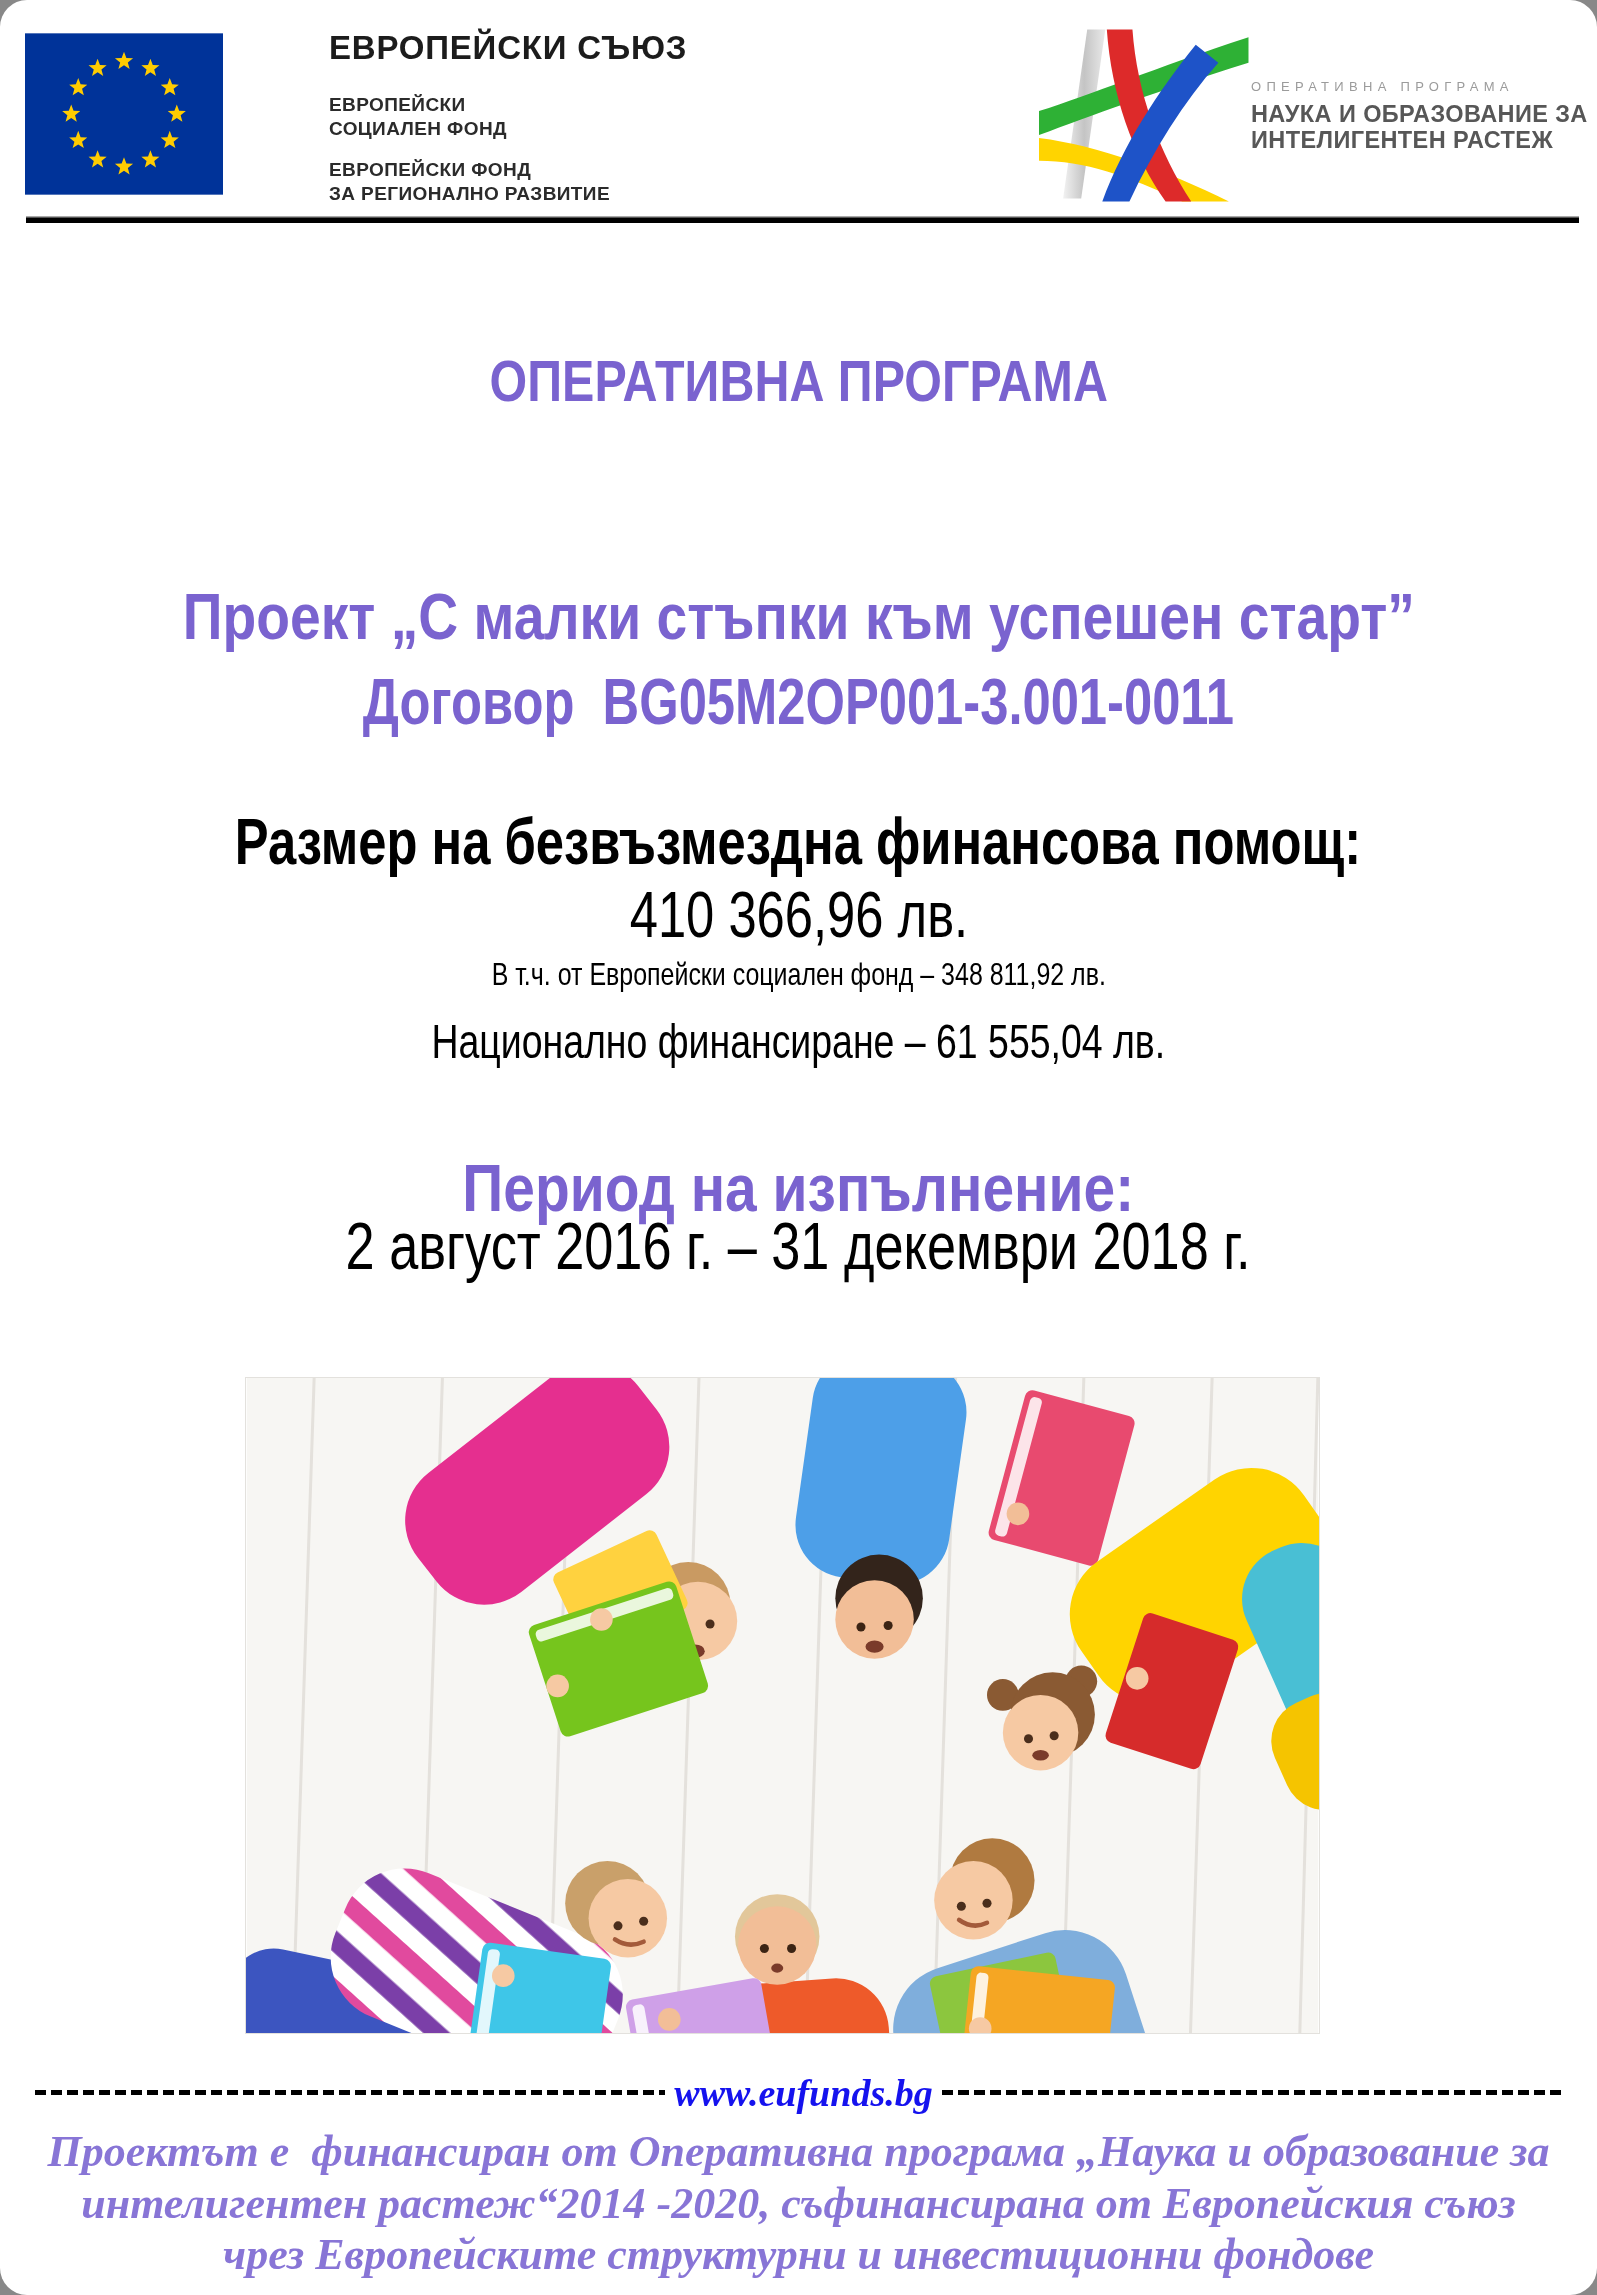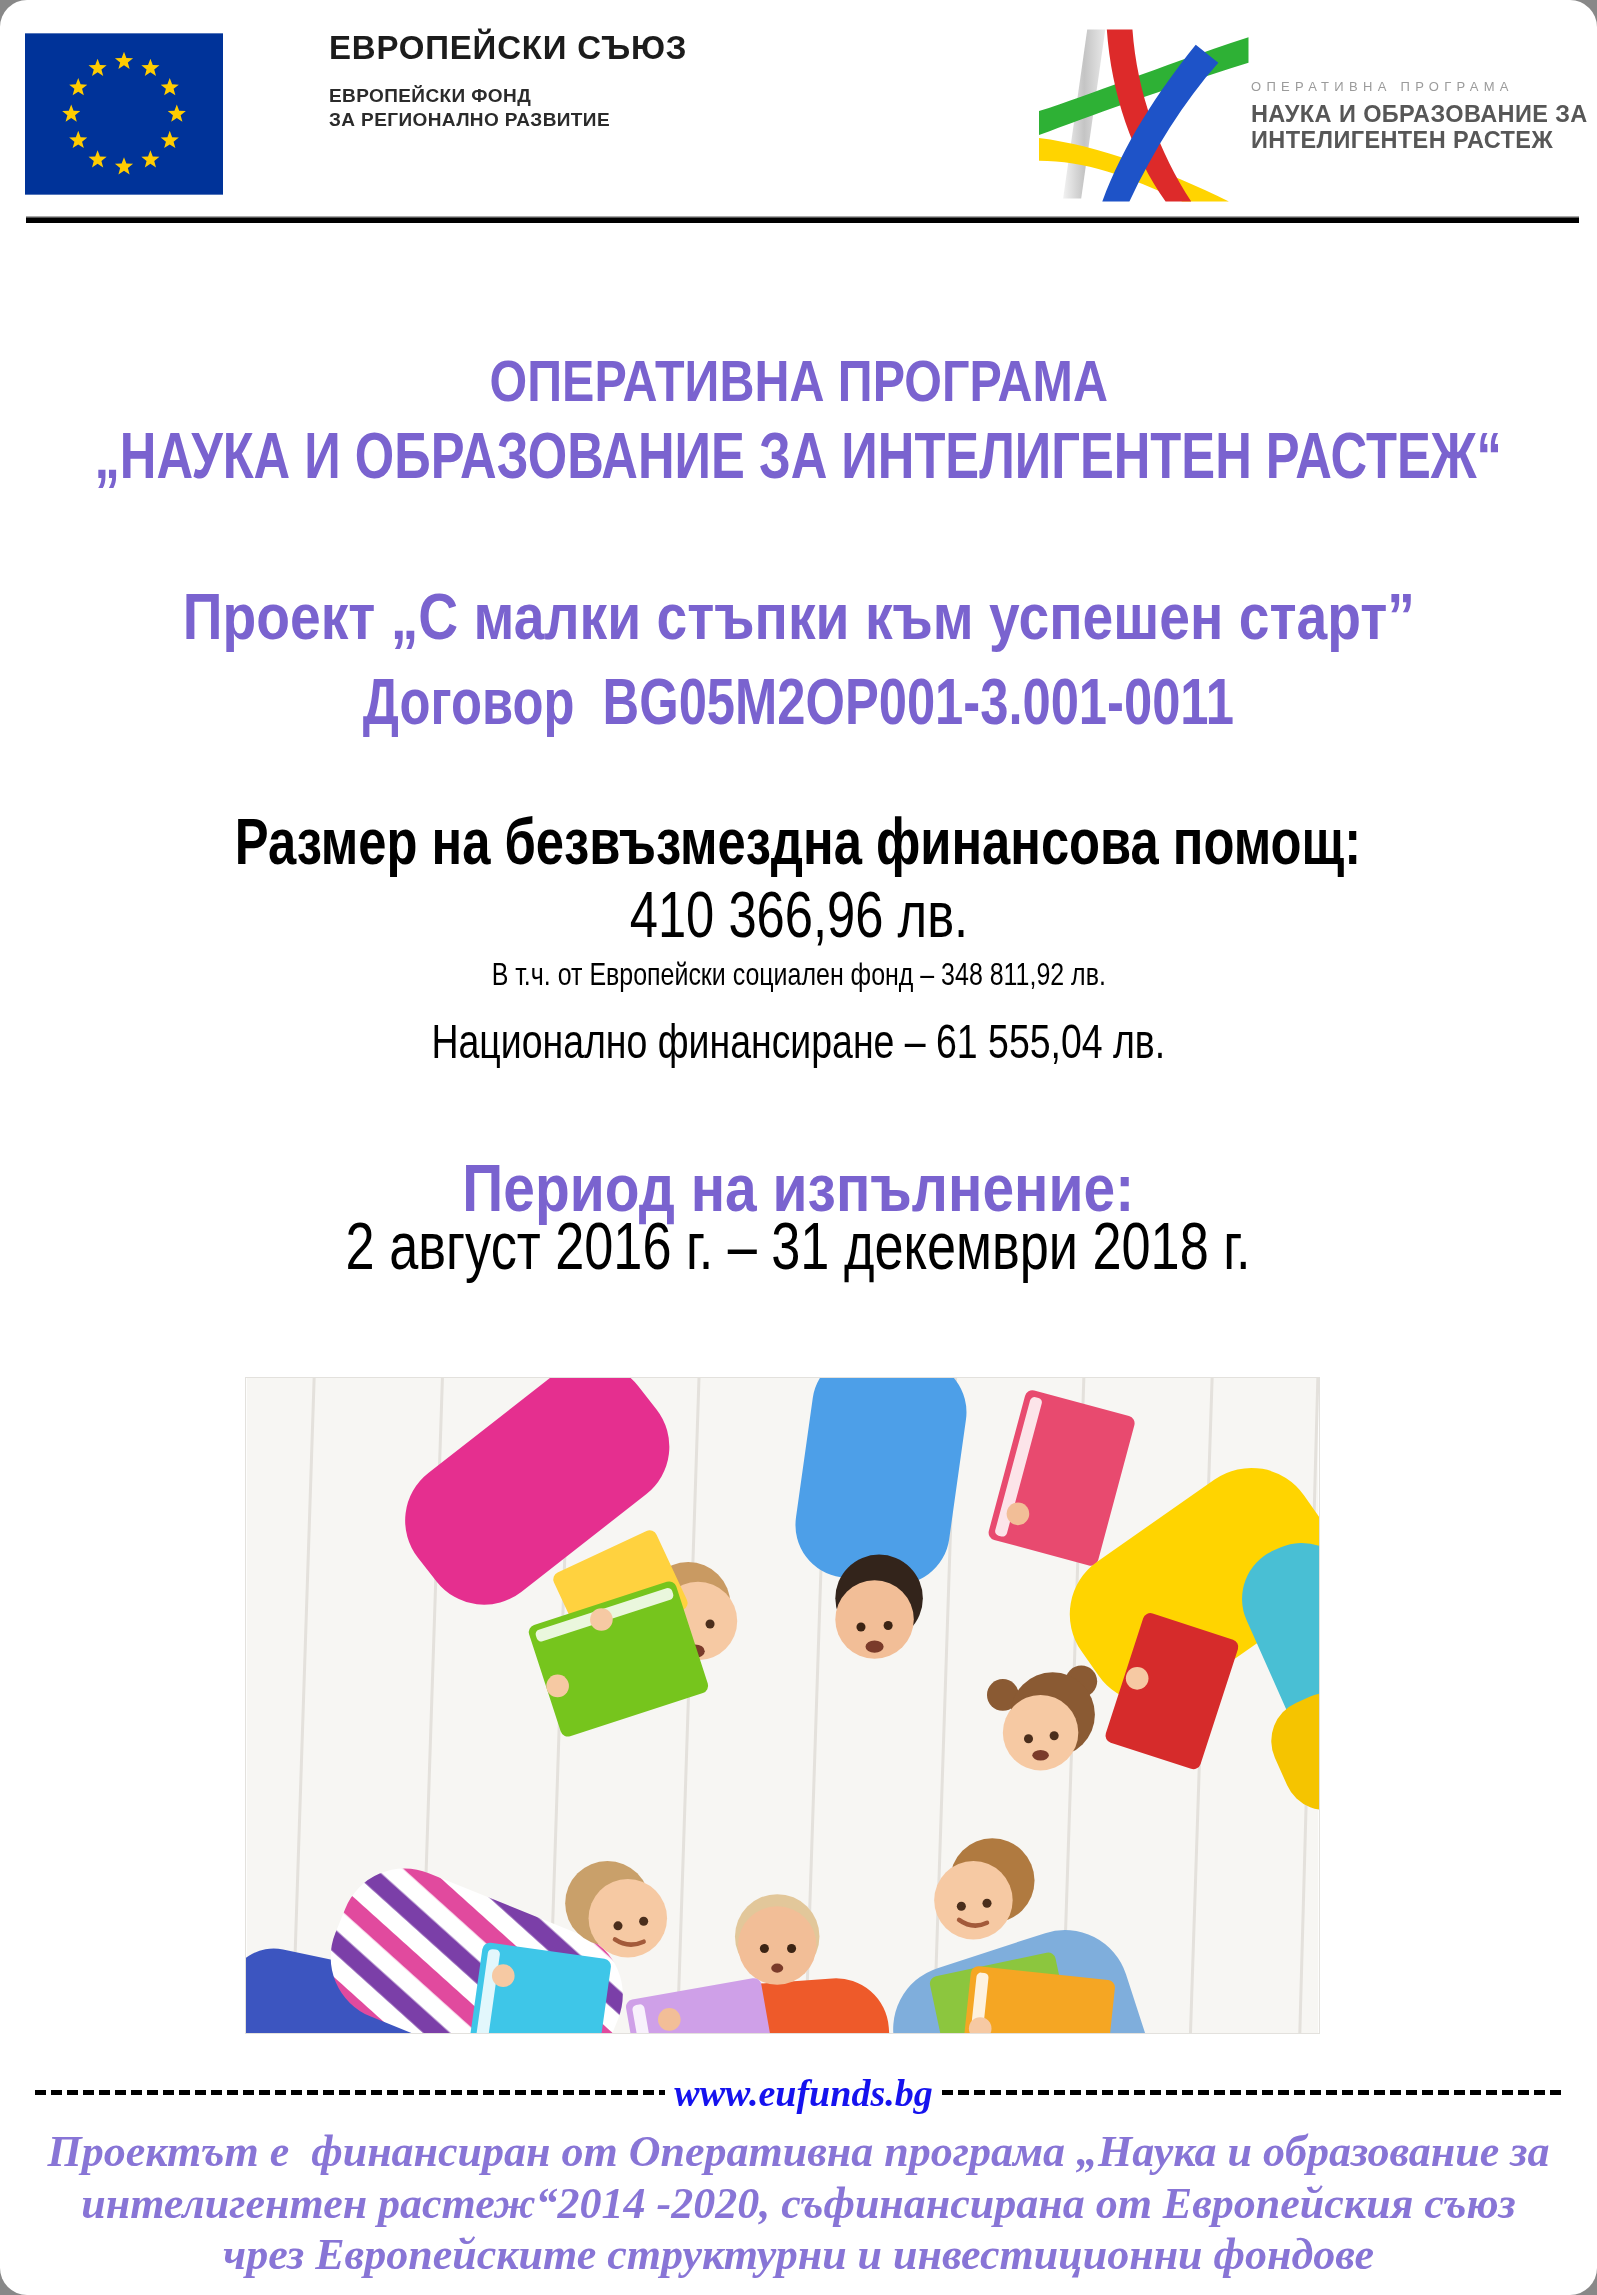"ЕВРОПЕЙСКИ" div.eu-small { html: none -> <div> <div>ЕВРОПЕЙСКИ</div> <div>СОЦИАЛЕН ФОНД</div> </div> }
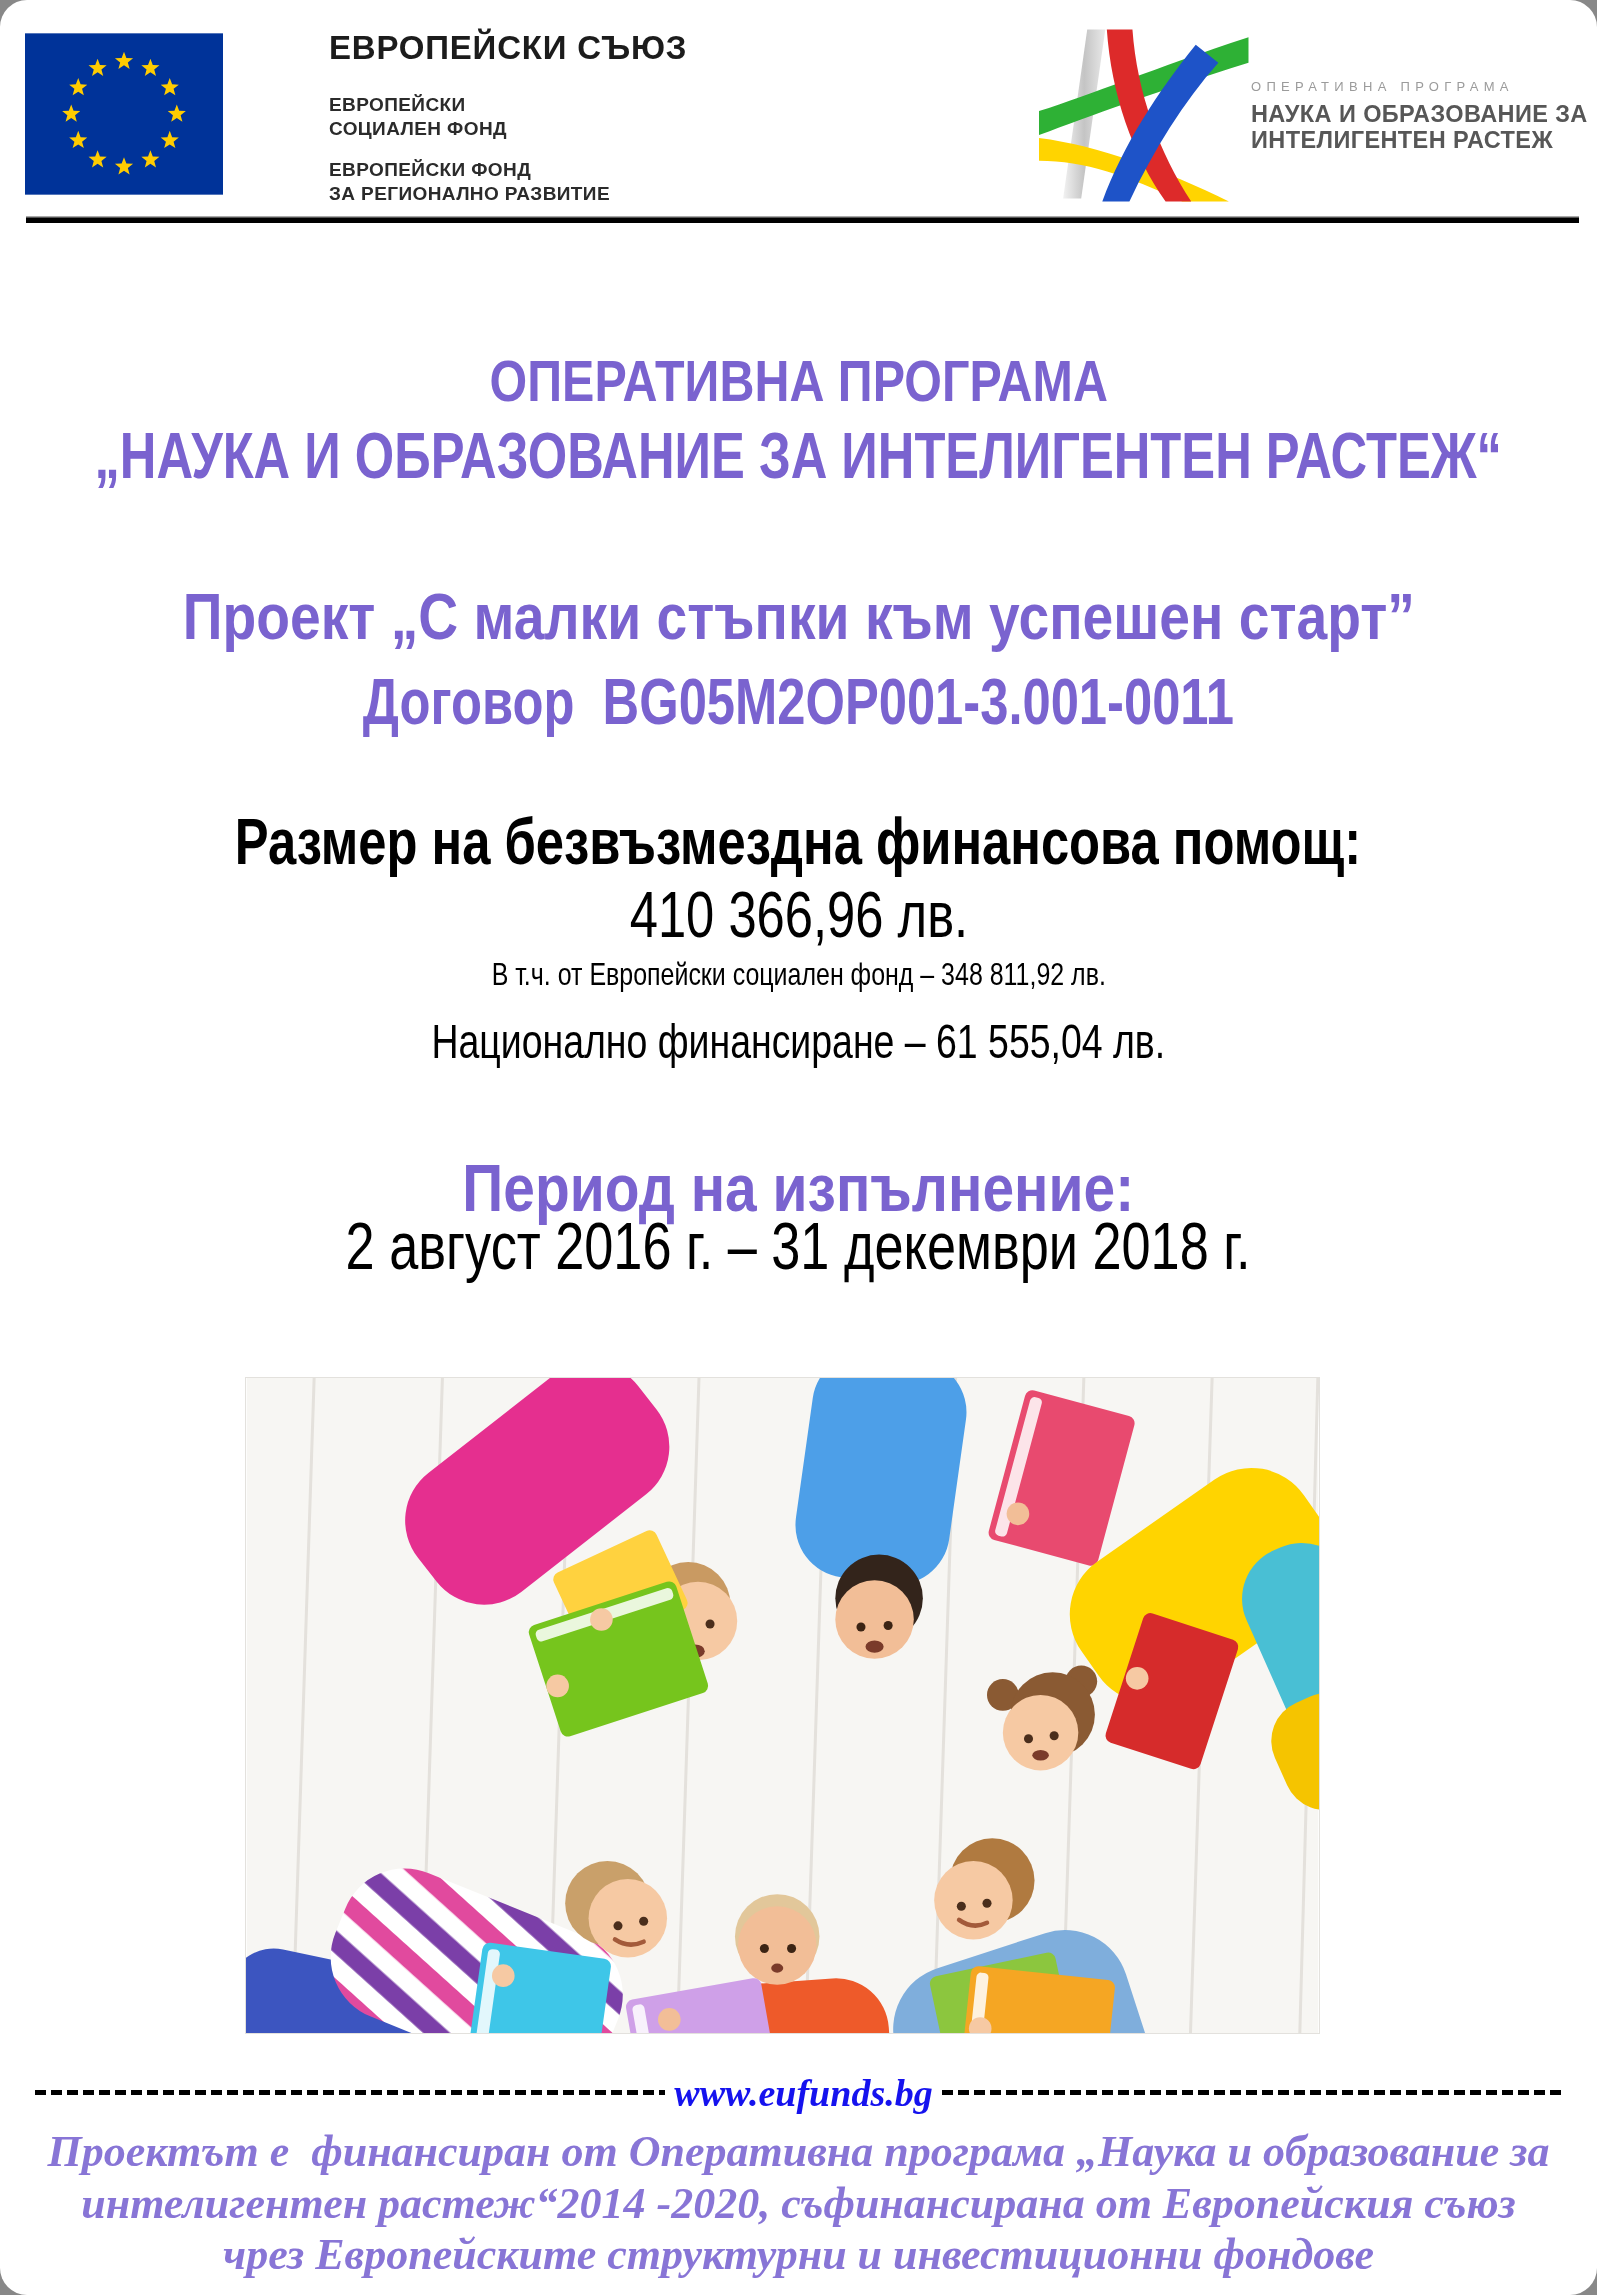"„НАУКА И ОБРАЗОВАНИЕ ЗА ИНТЕЛИГЕНТЕН" div.cline { html: <div><span>„НАУКА И ОБРАЗОВАНИЕ ЗА ИНТЕЛИГЕНТЕН РАСТЕЖ“</span></div> -> none }
